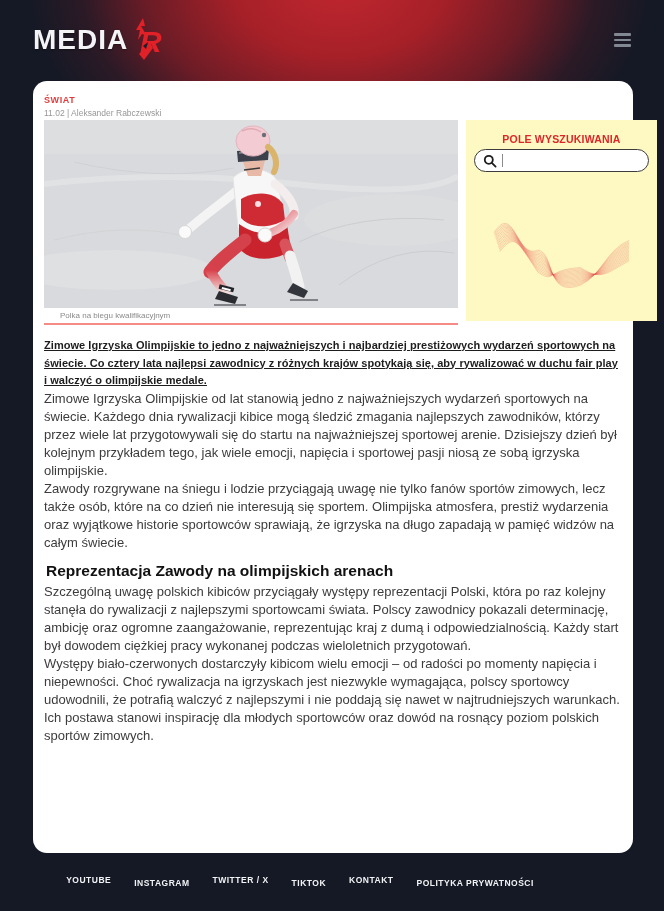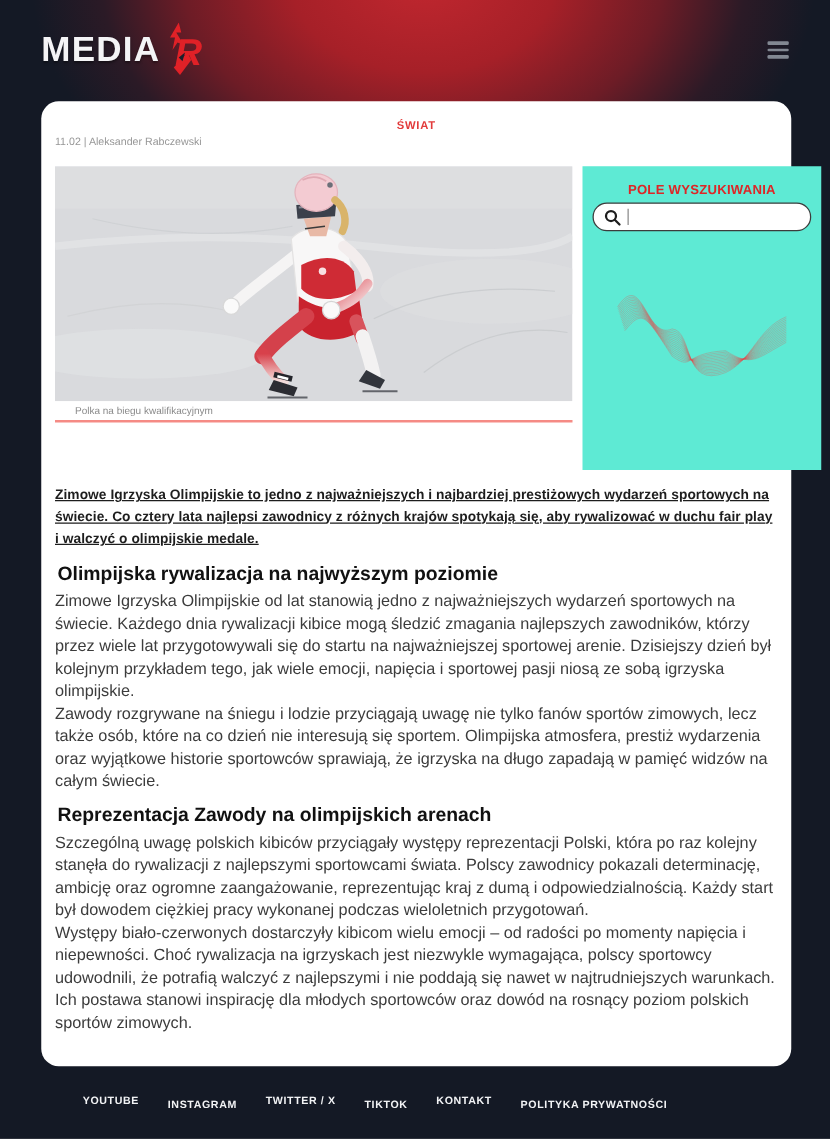"ŚWIAT" .category { text-align: center -> none }
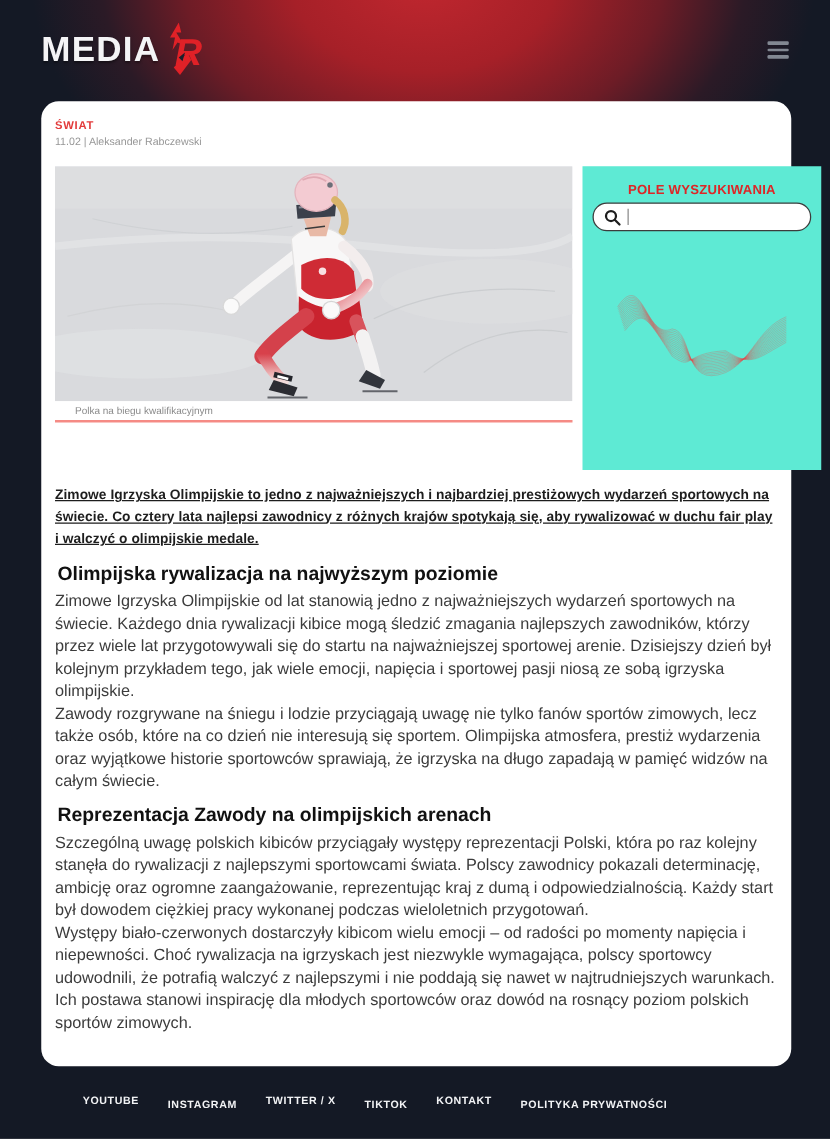"11.02 | Aleksander Rabczewski" .byline { margin-bottom: 15px -> 2px }
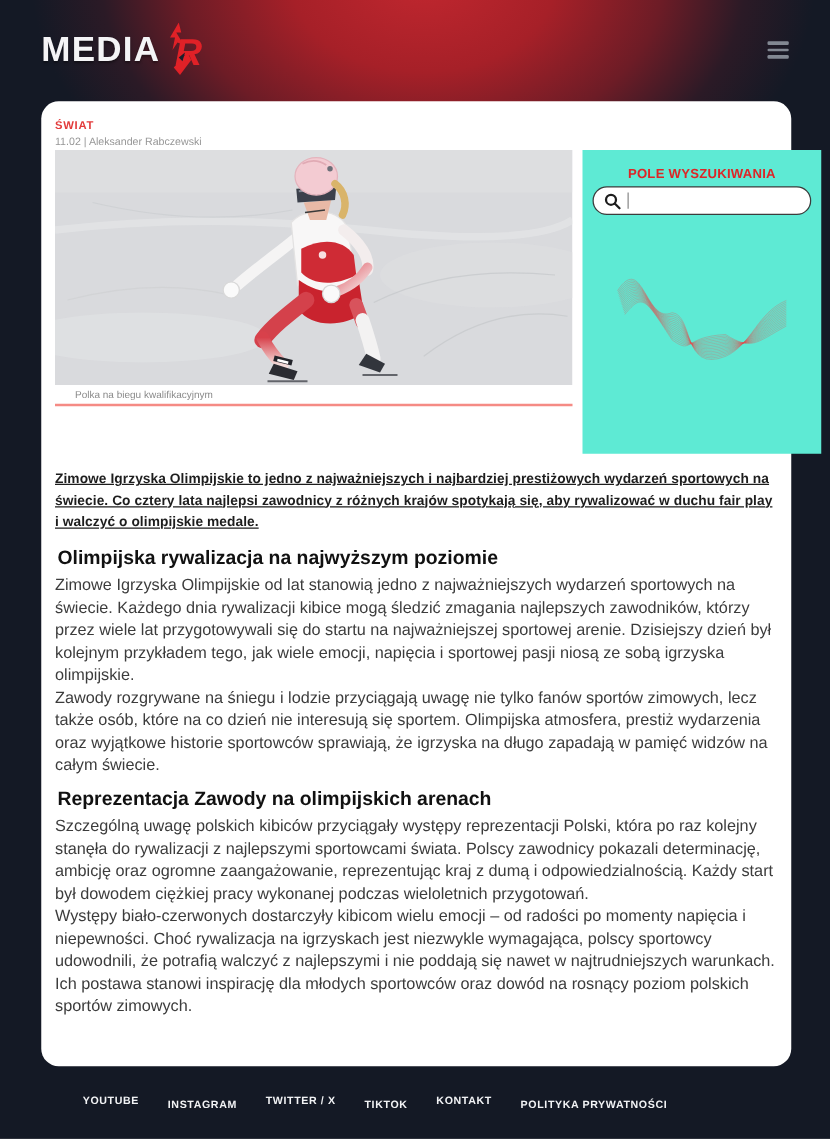"POLE WYSZUKIWANIA" .side { background: #5eead4 -> #fef9c3; height: 243px -> 201px }
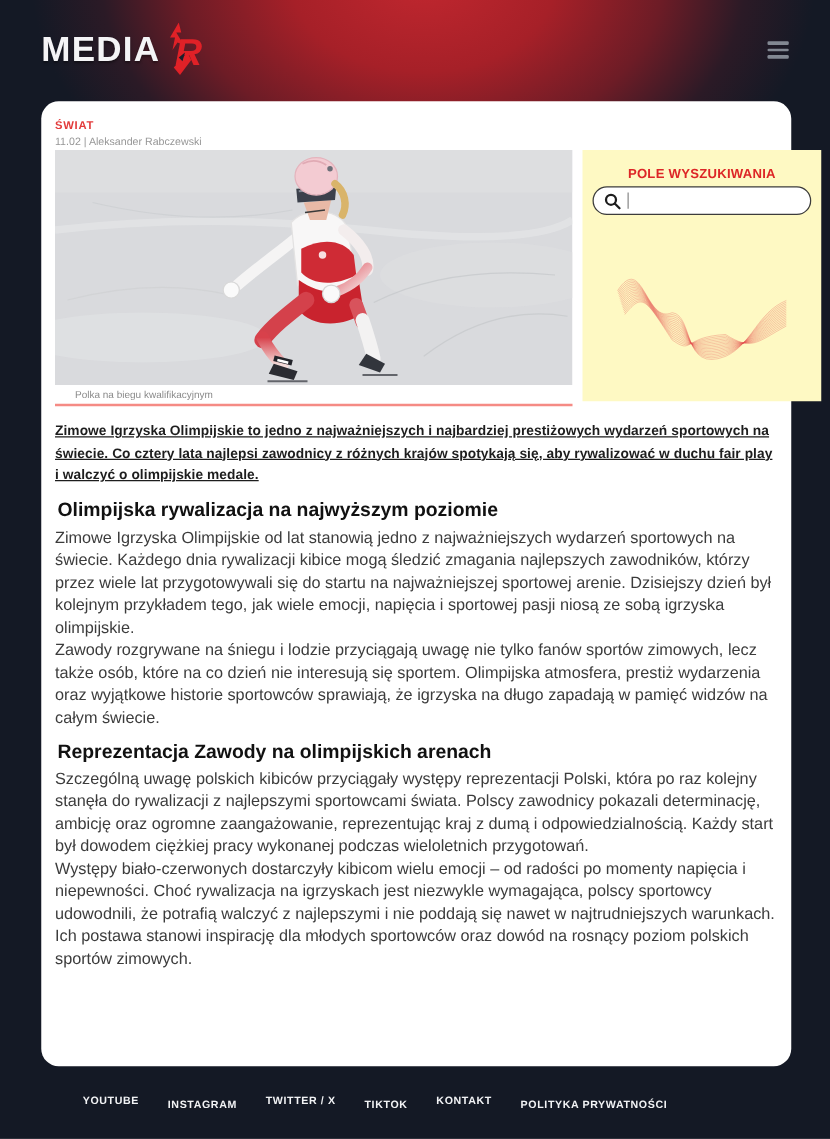"Olimpijska rywalizacja na najwyższym" h2.sec { html: <h2>Olimpijska rywalizacja na najwyższym poziomie</h2> -> none }
